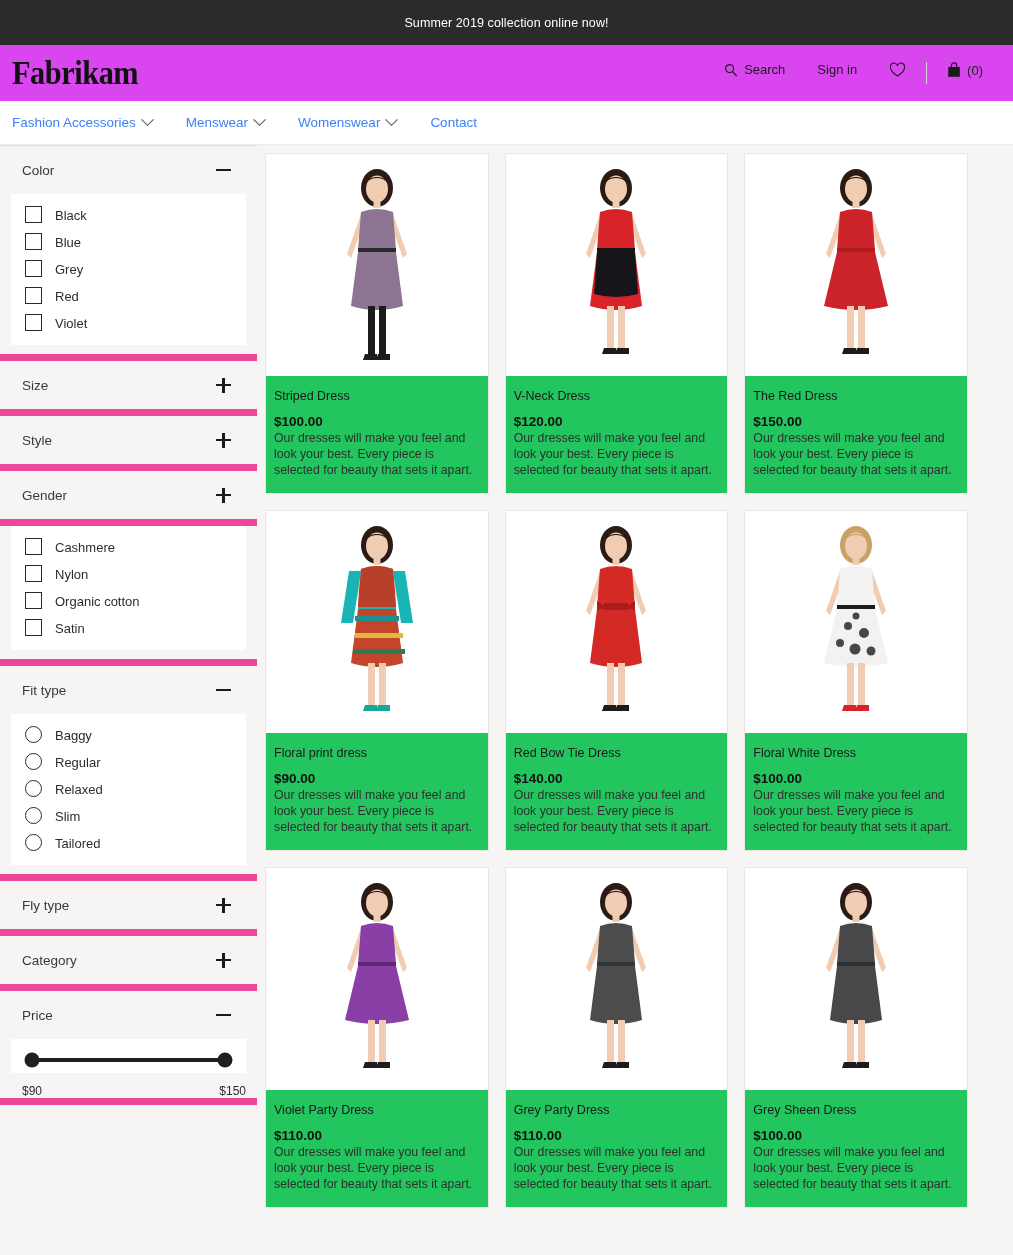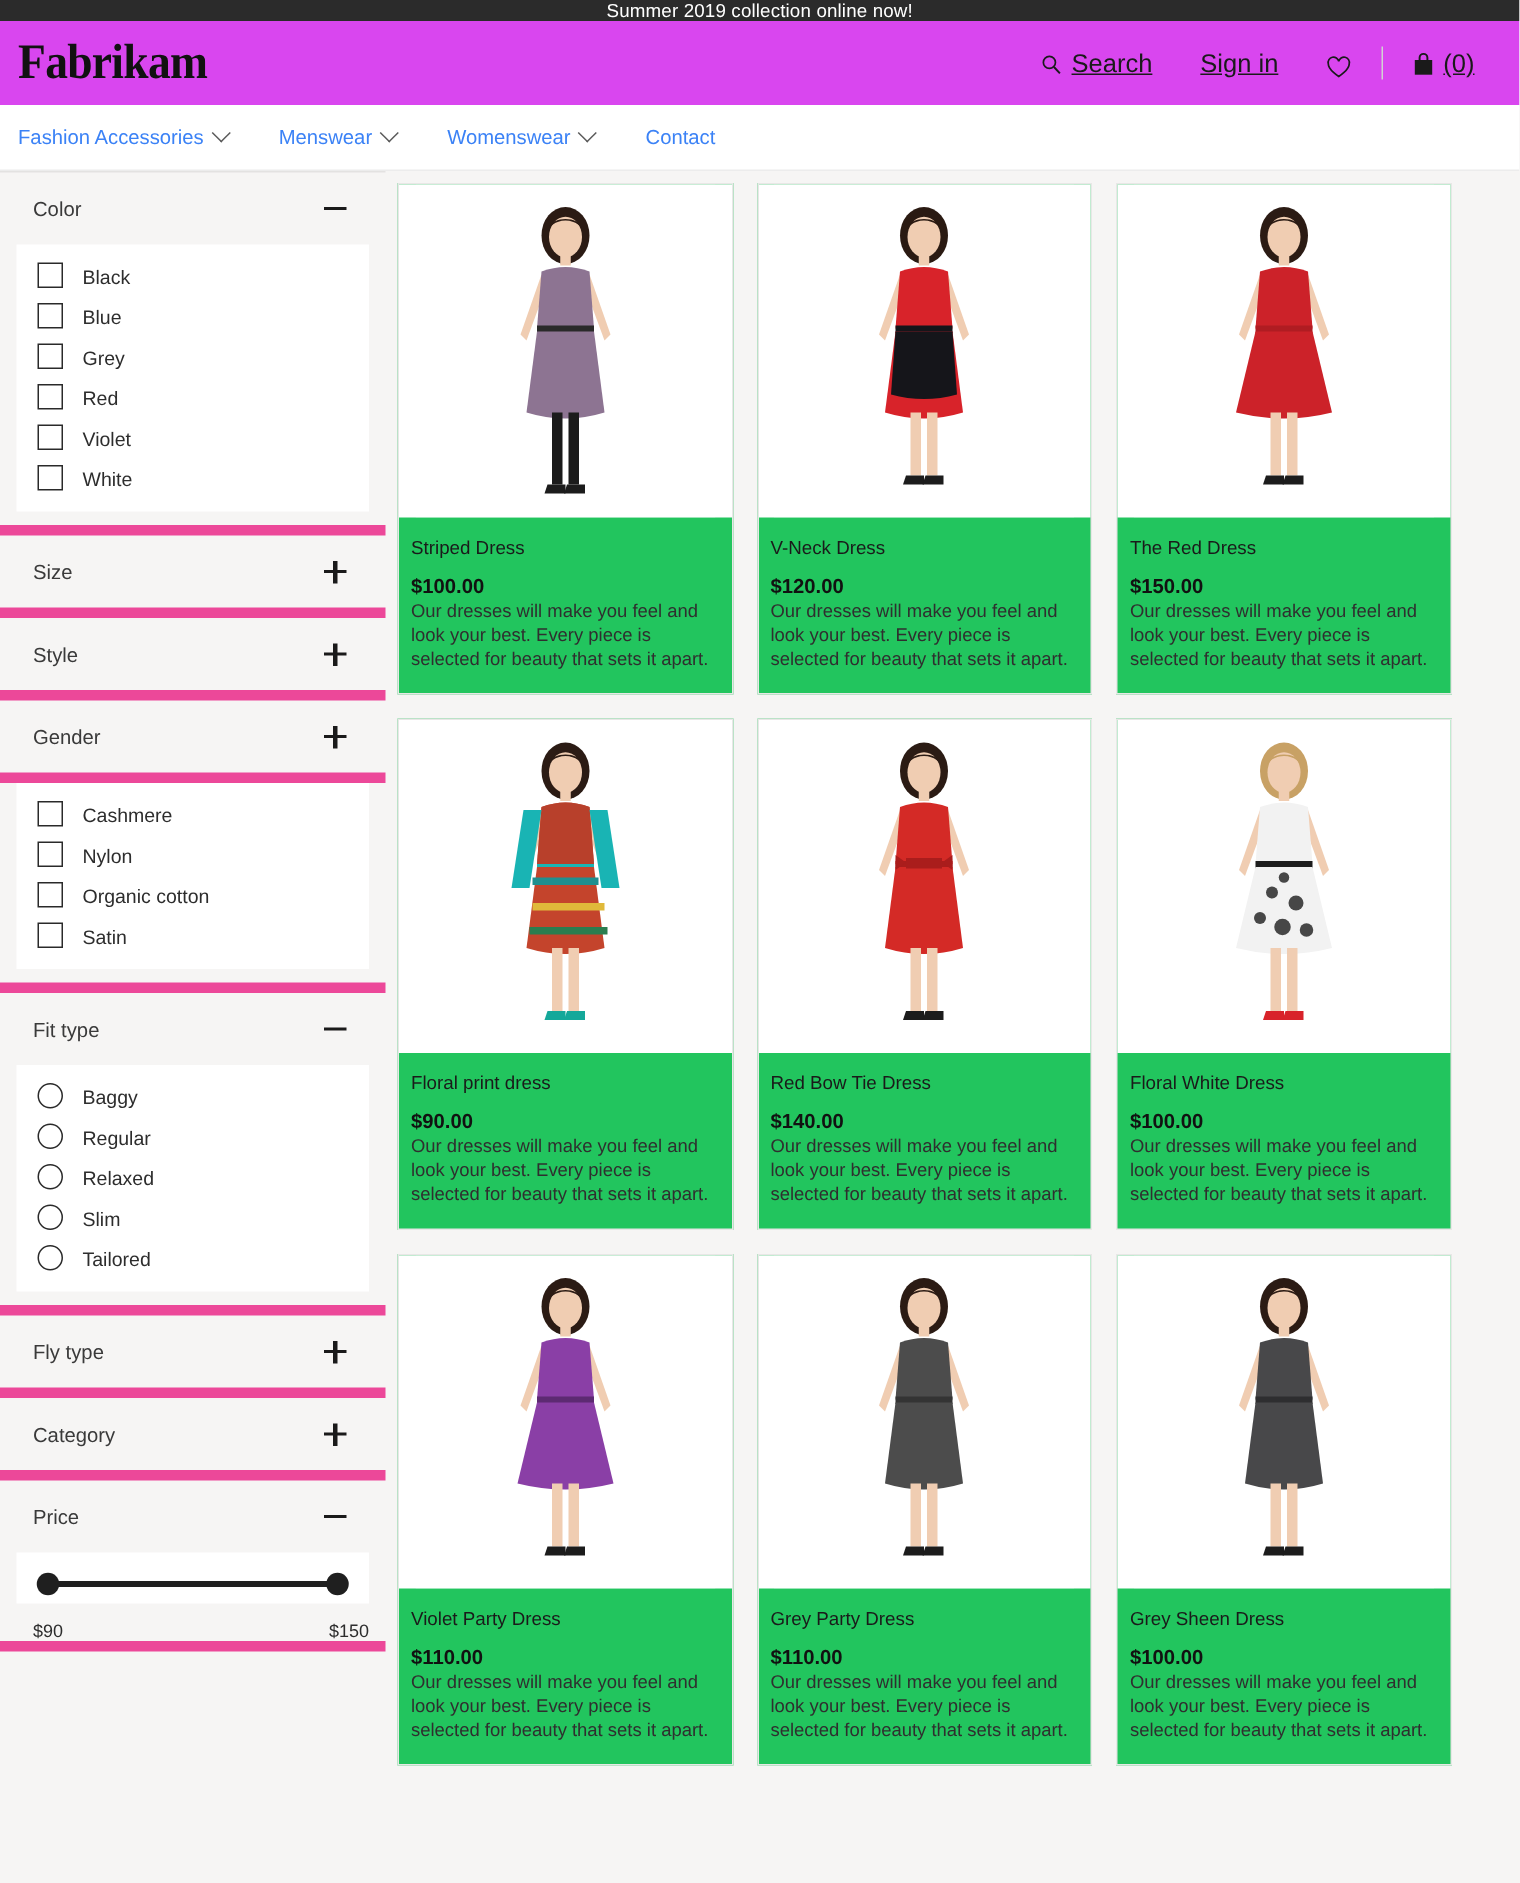"Summer 2019 collection online now!" .announce { height: 14px -> 45px }
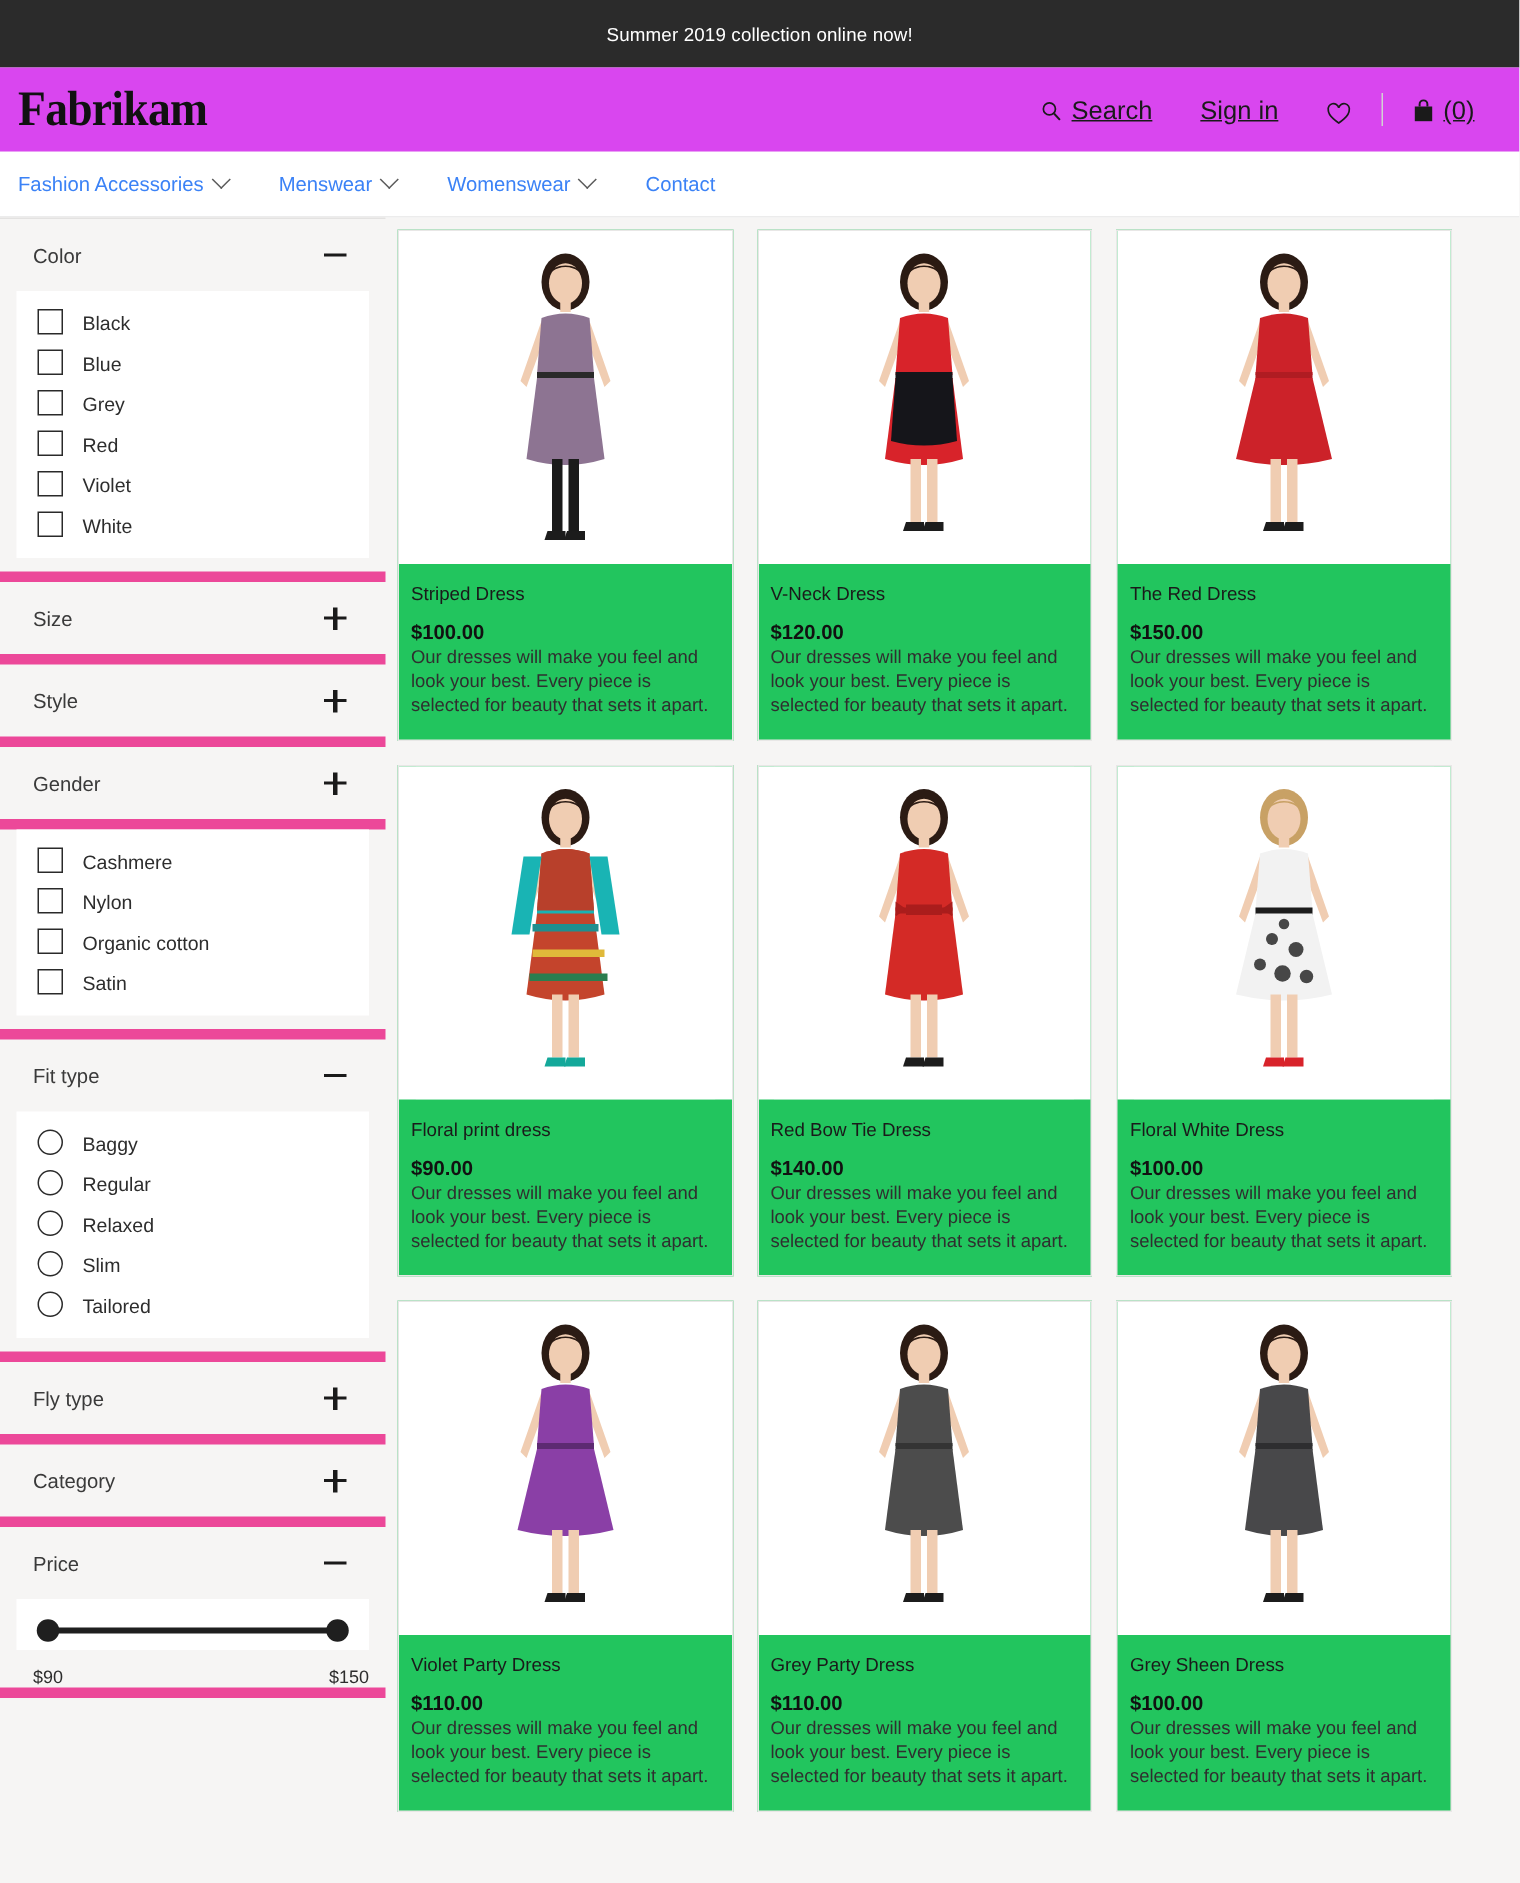"Search" .header-right { align-items: flex-end -> flex-start; font-size: 17px -> 13px; text-decoration: underline -> none }
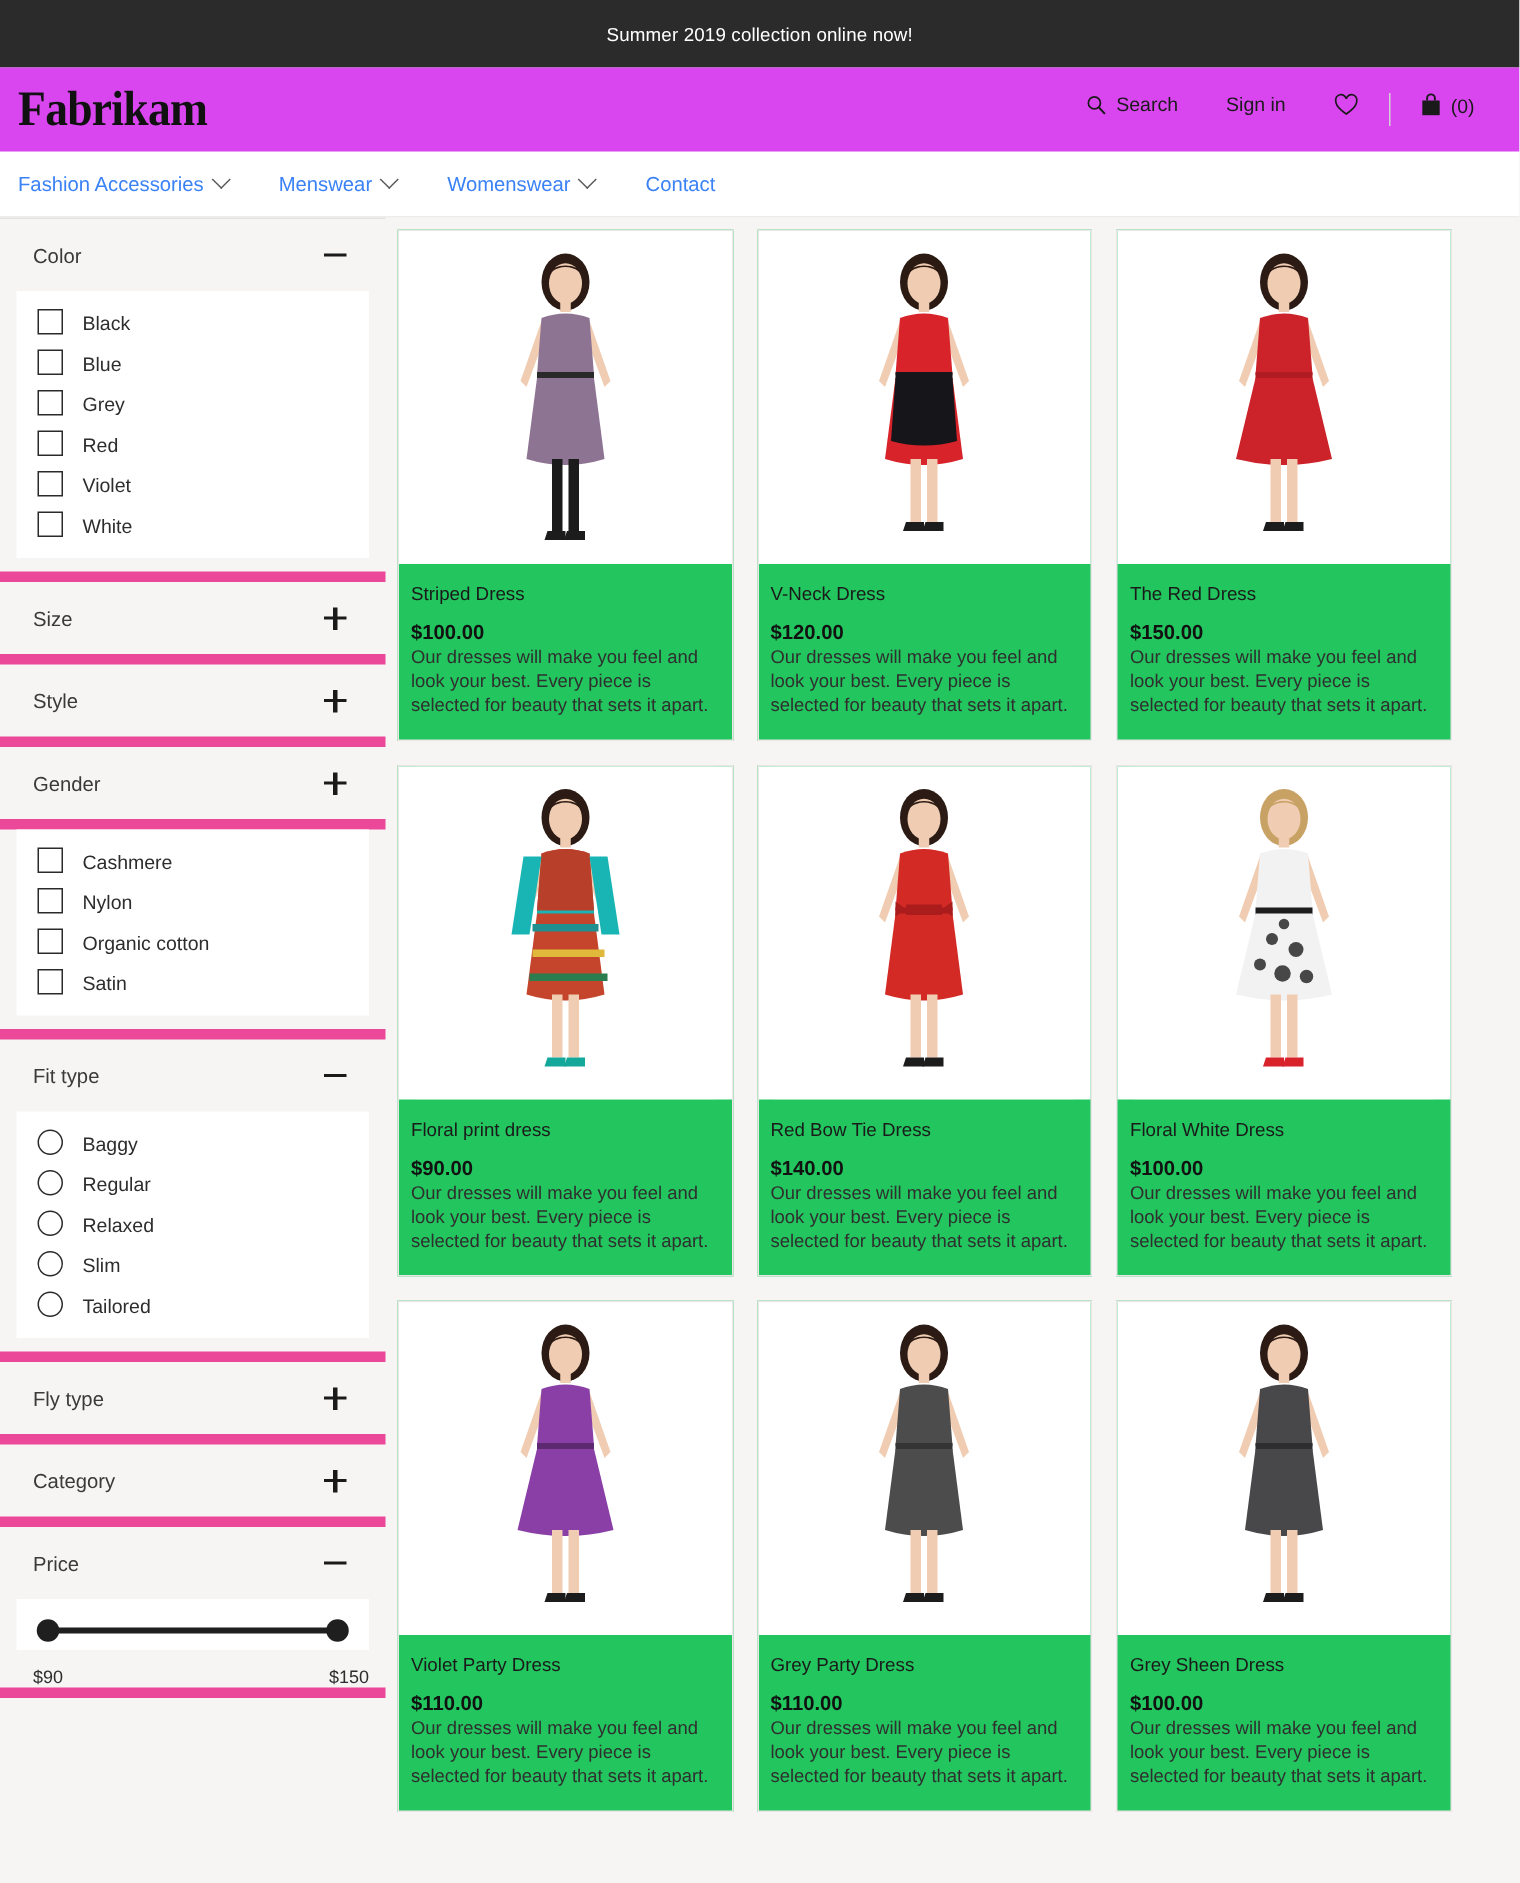"White" label.opt { html: <label> <span></span> <span>White</span> </label> -> none }
